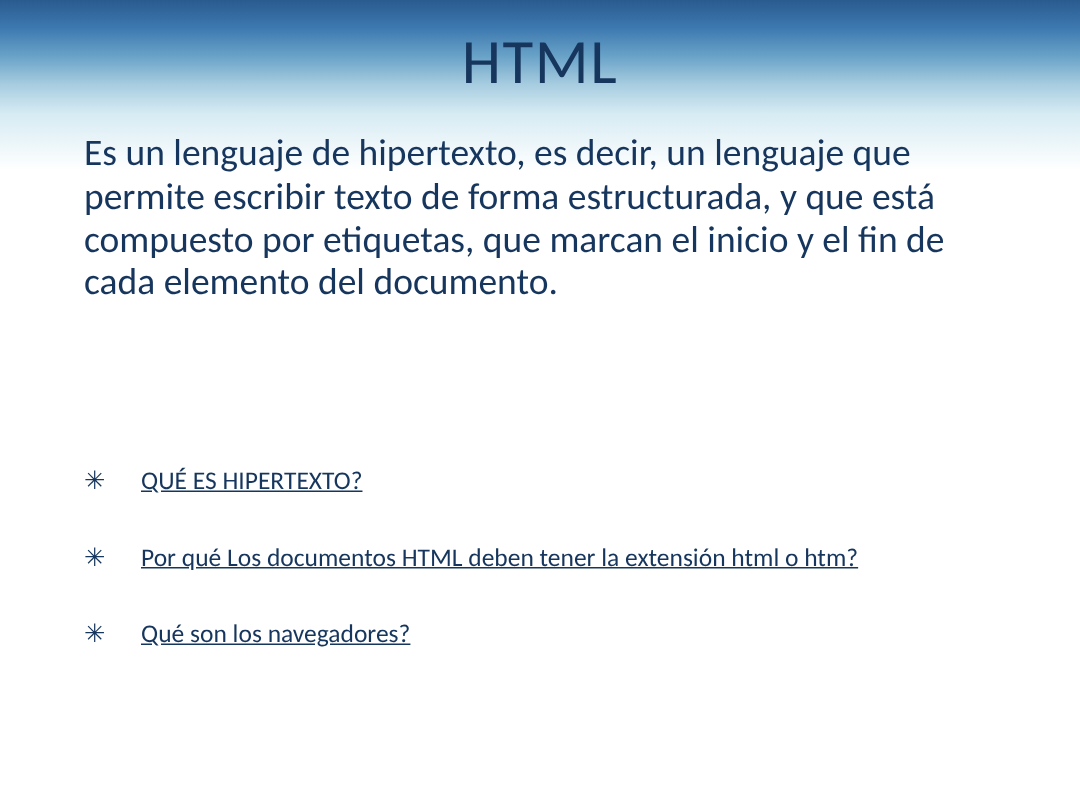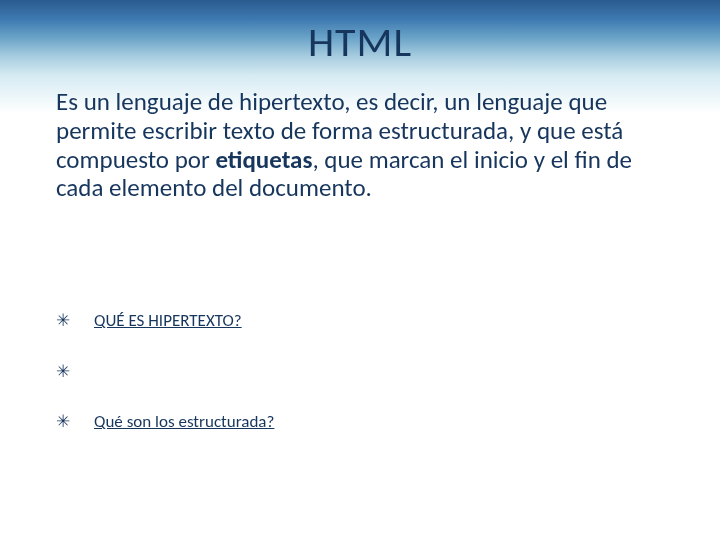"etiquetas" .body .para strong { font-weight: 700 -> 400 }
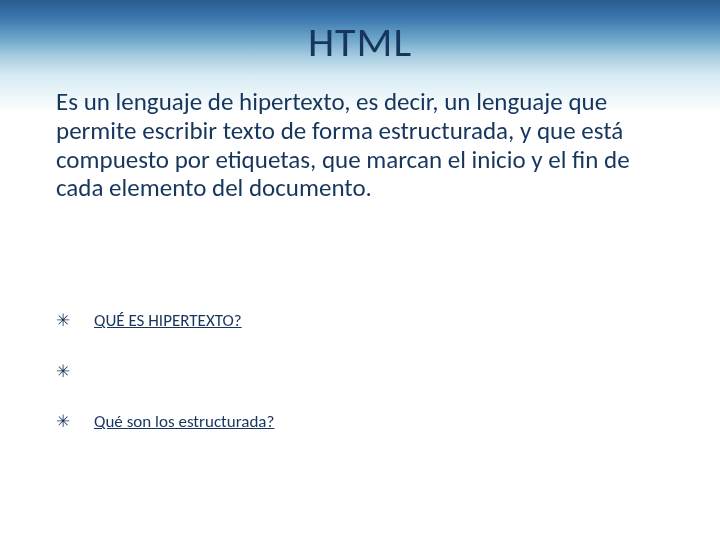"Por qué Los documentos HTML" span.linktext { html: none -> <span>Por qué Los documentos HTML deben tener la extensión html o htm?</span> }
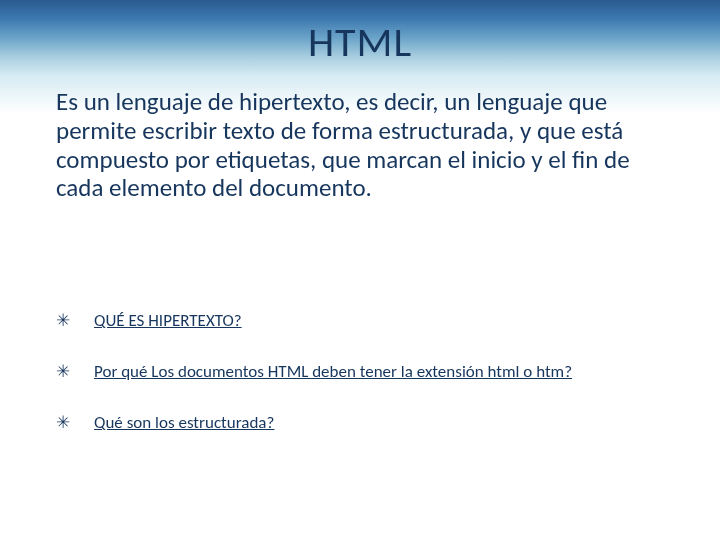"Qué son los estructurada?" span.linktext { text: estructurada -> navegadores }
